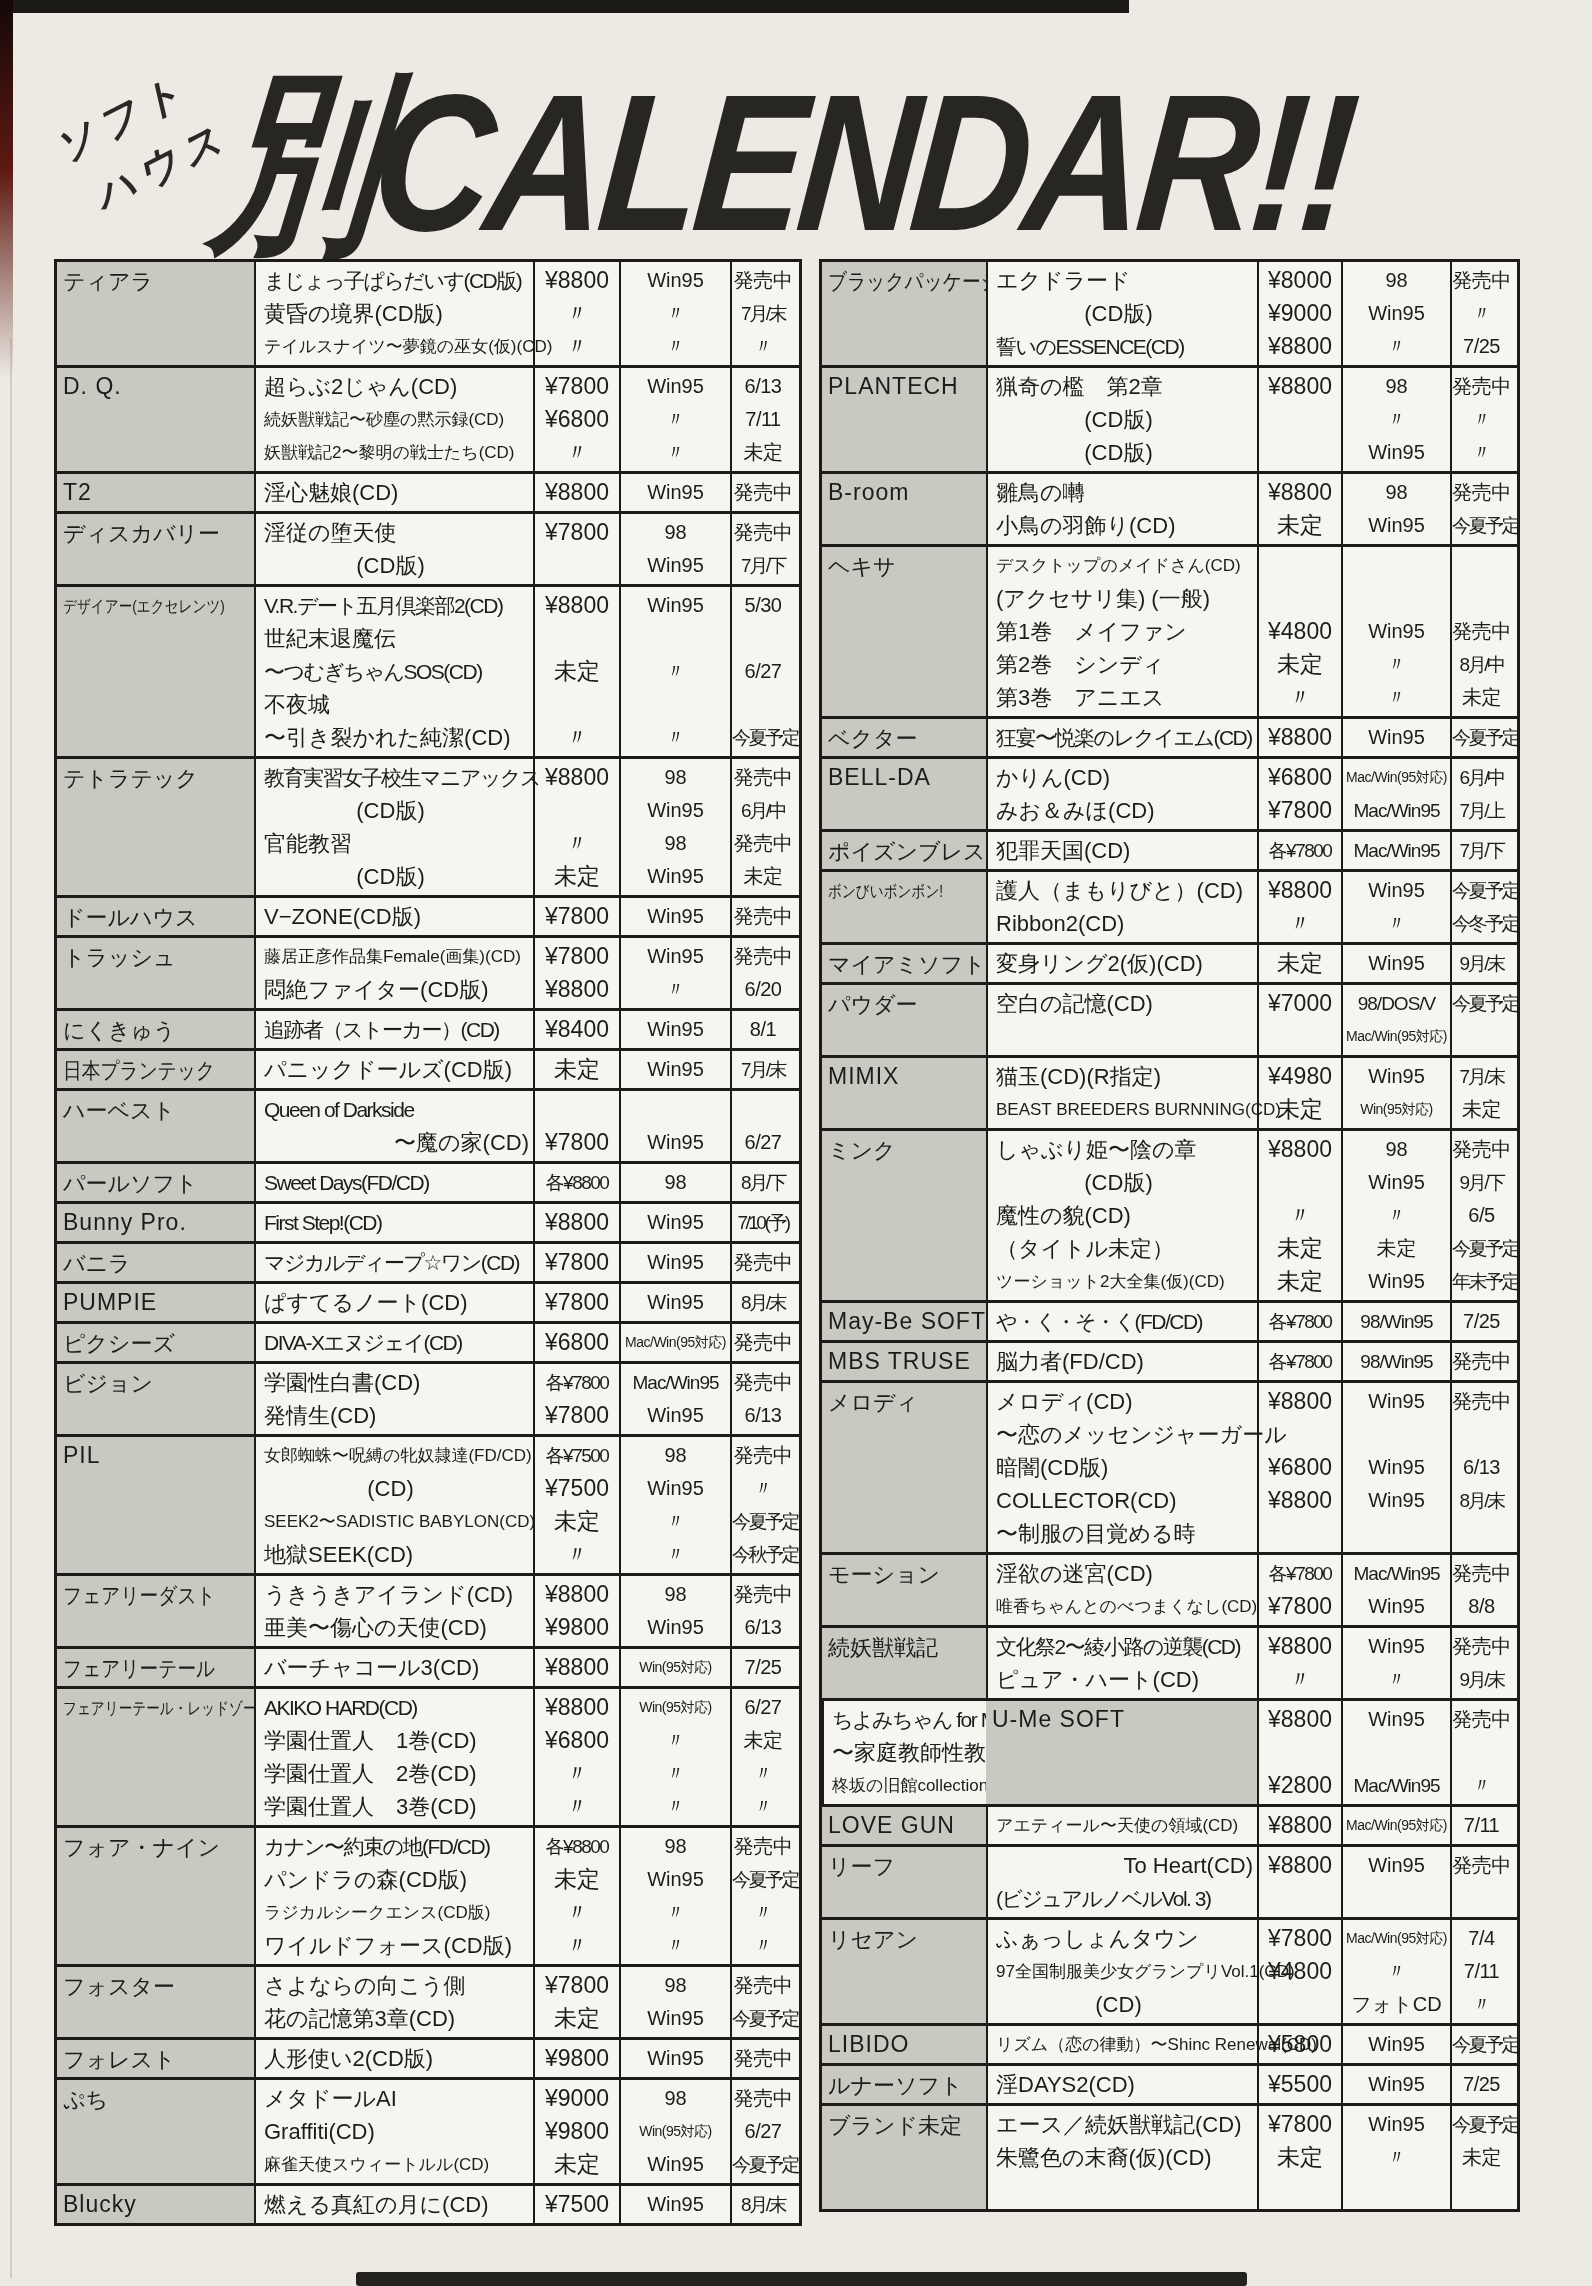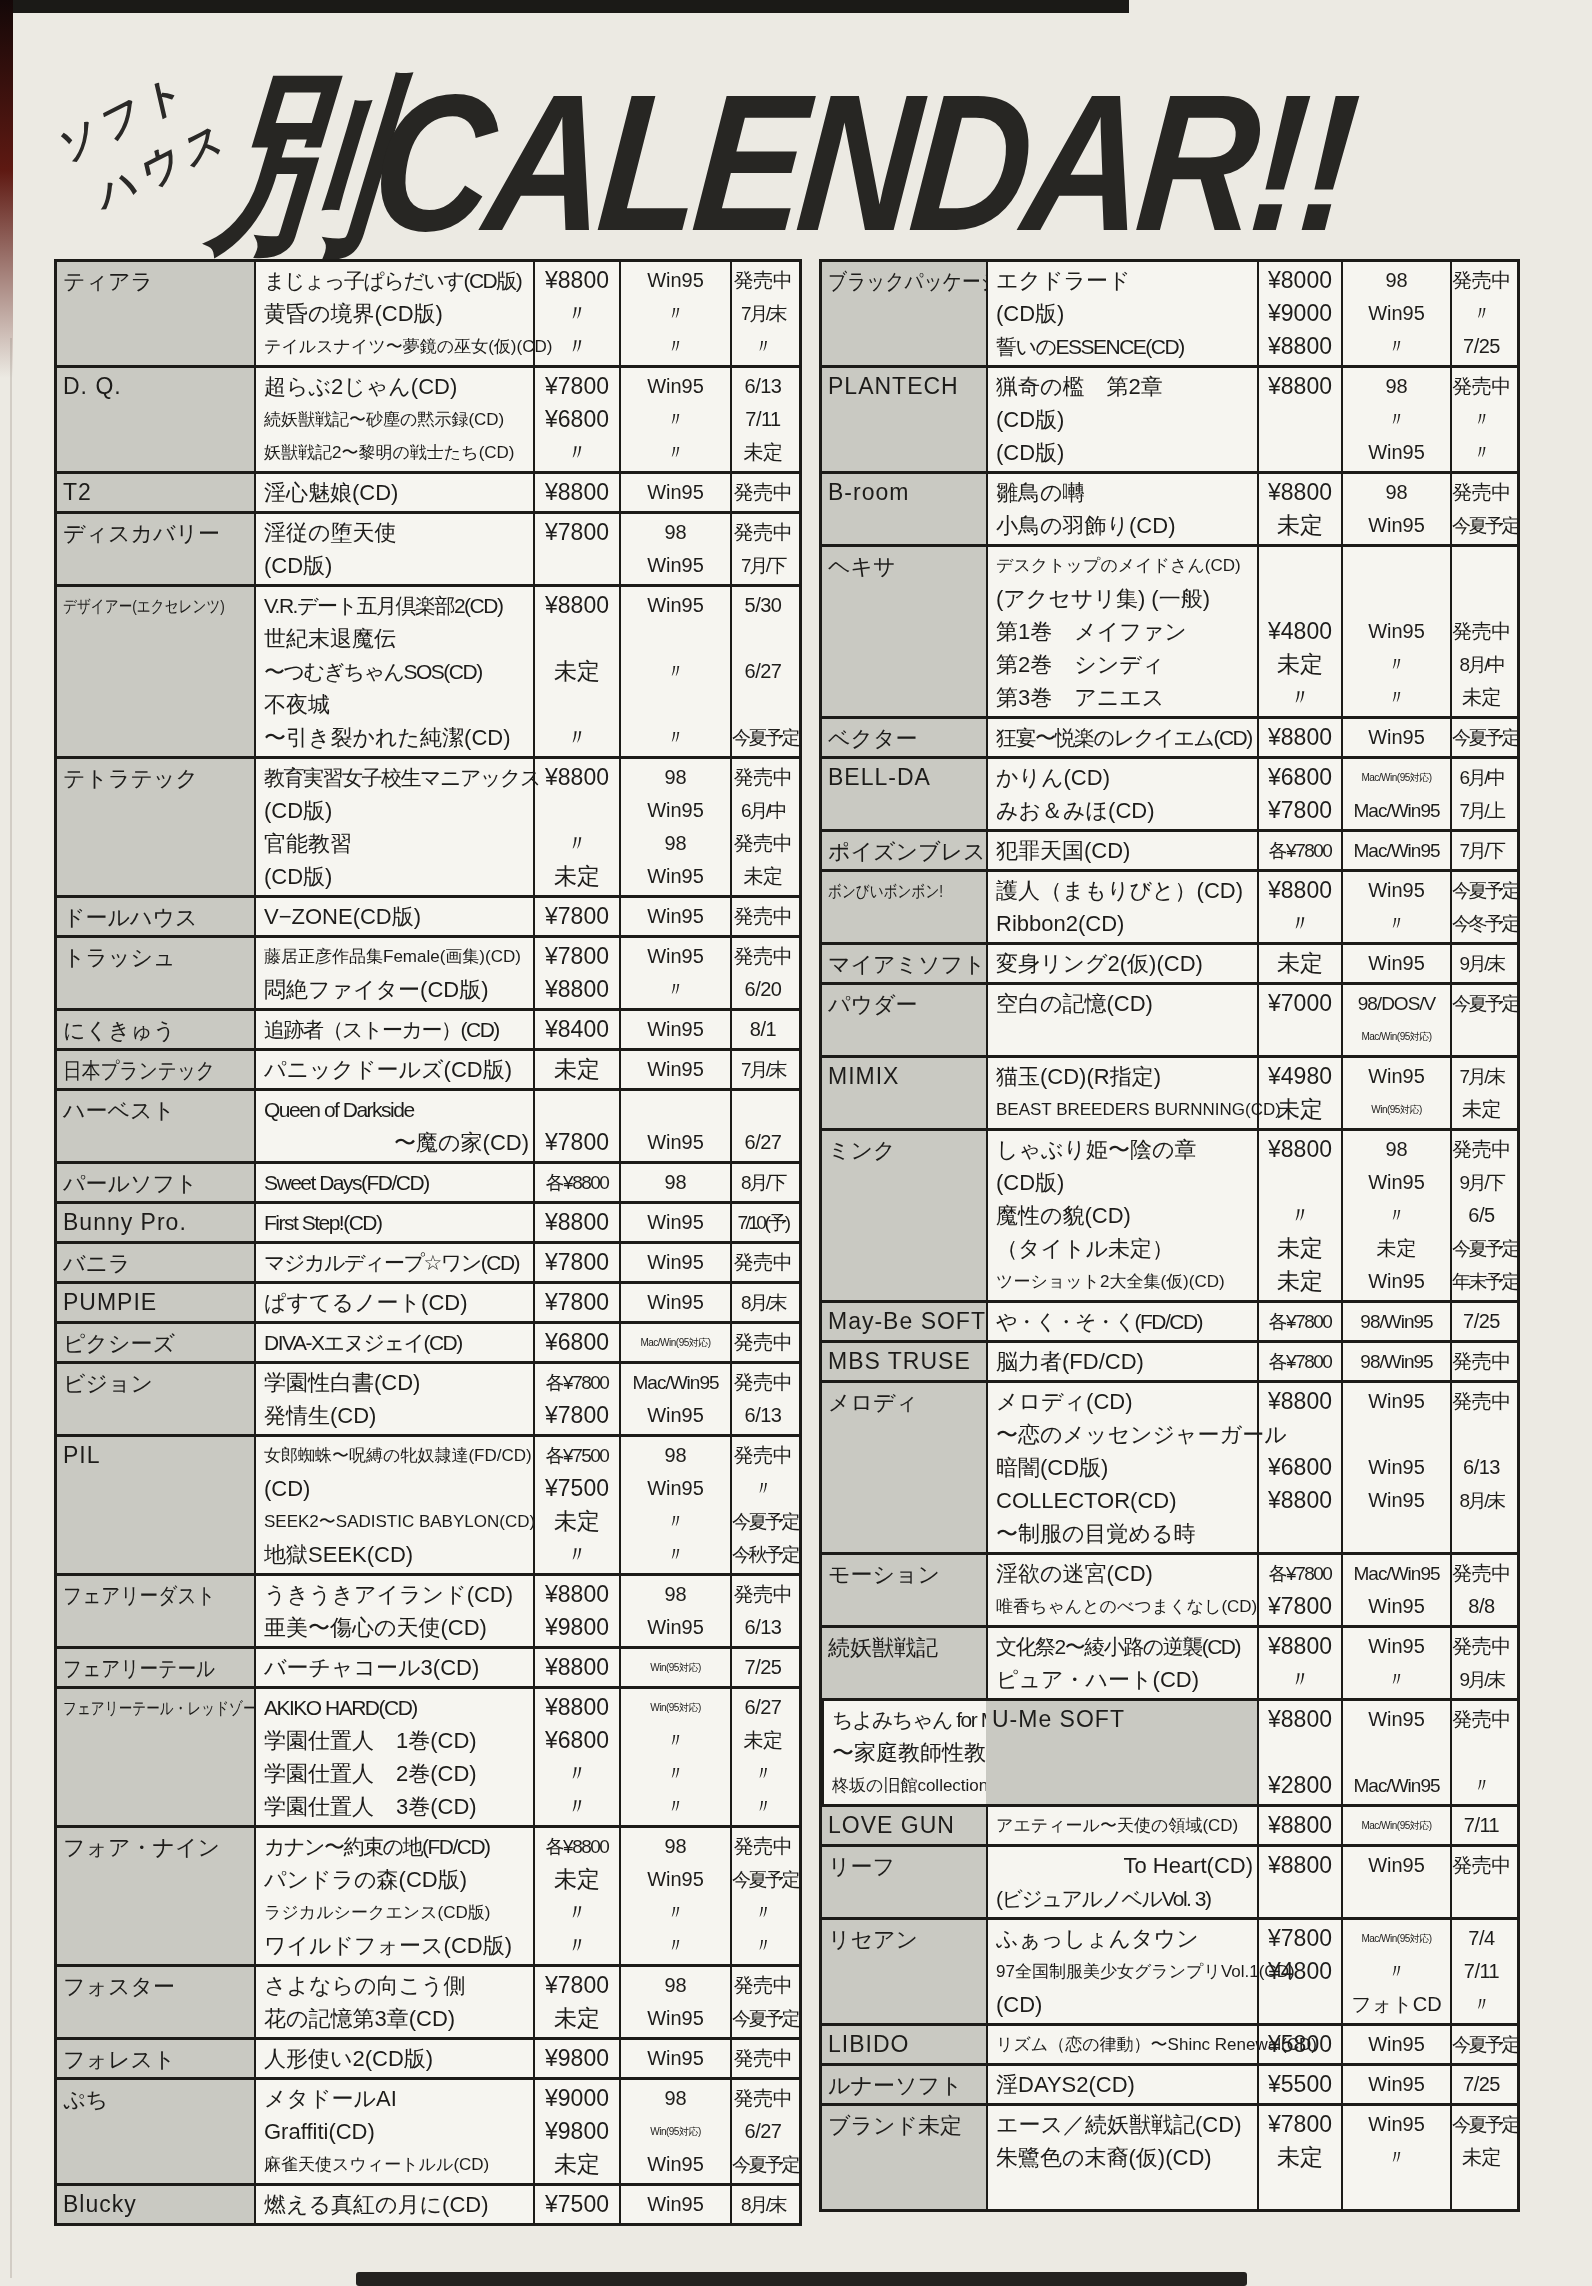"(CD版)" .ln.t.right { text-align: left -> center }
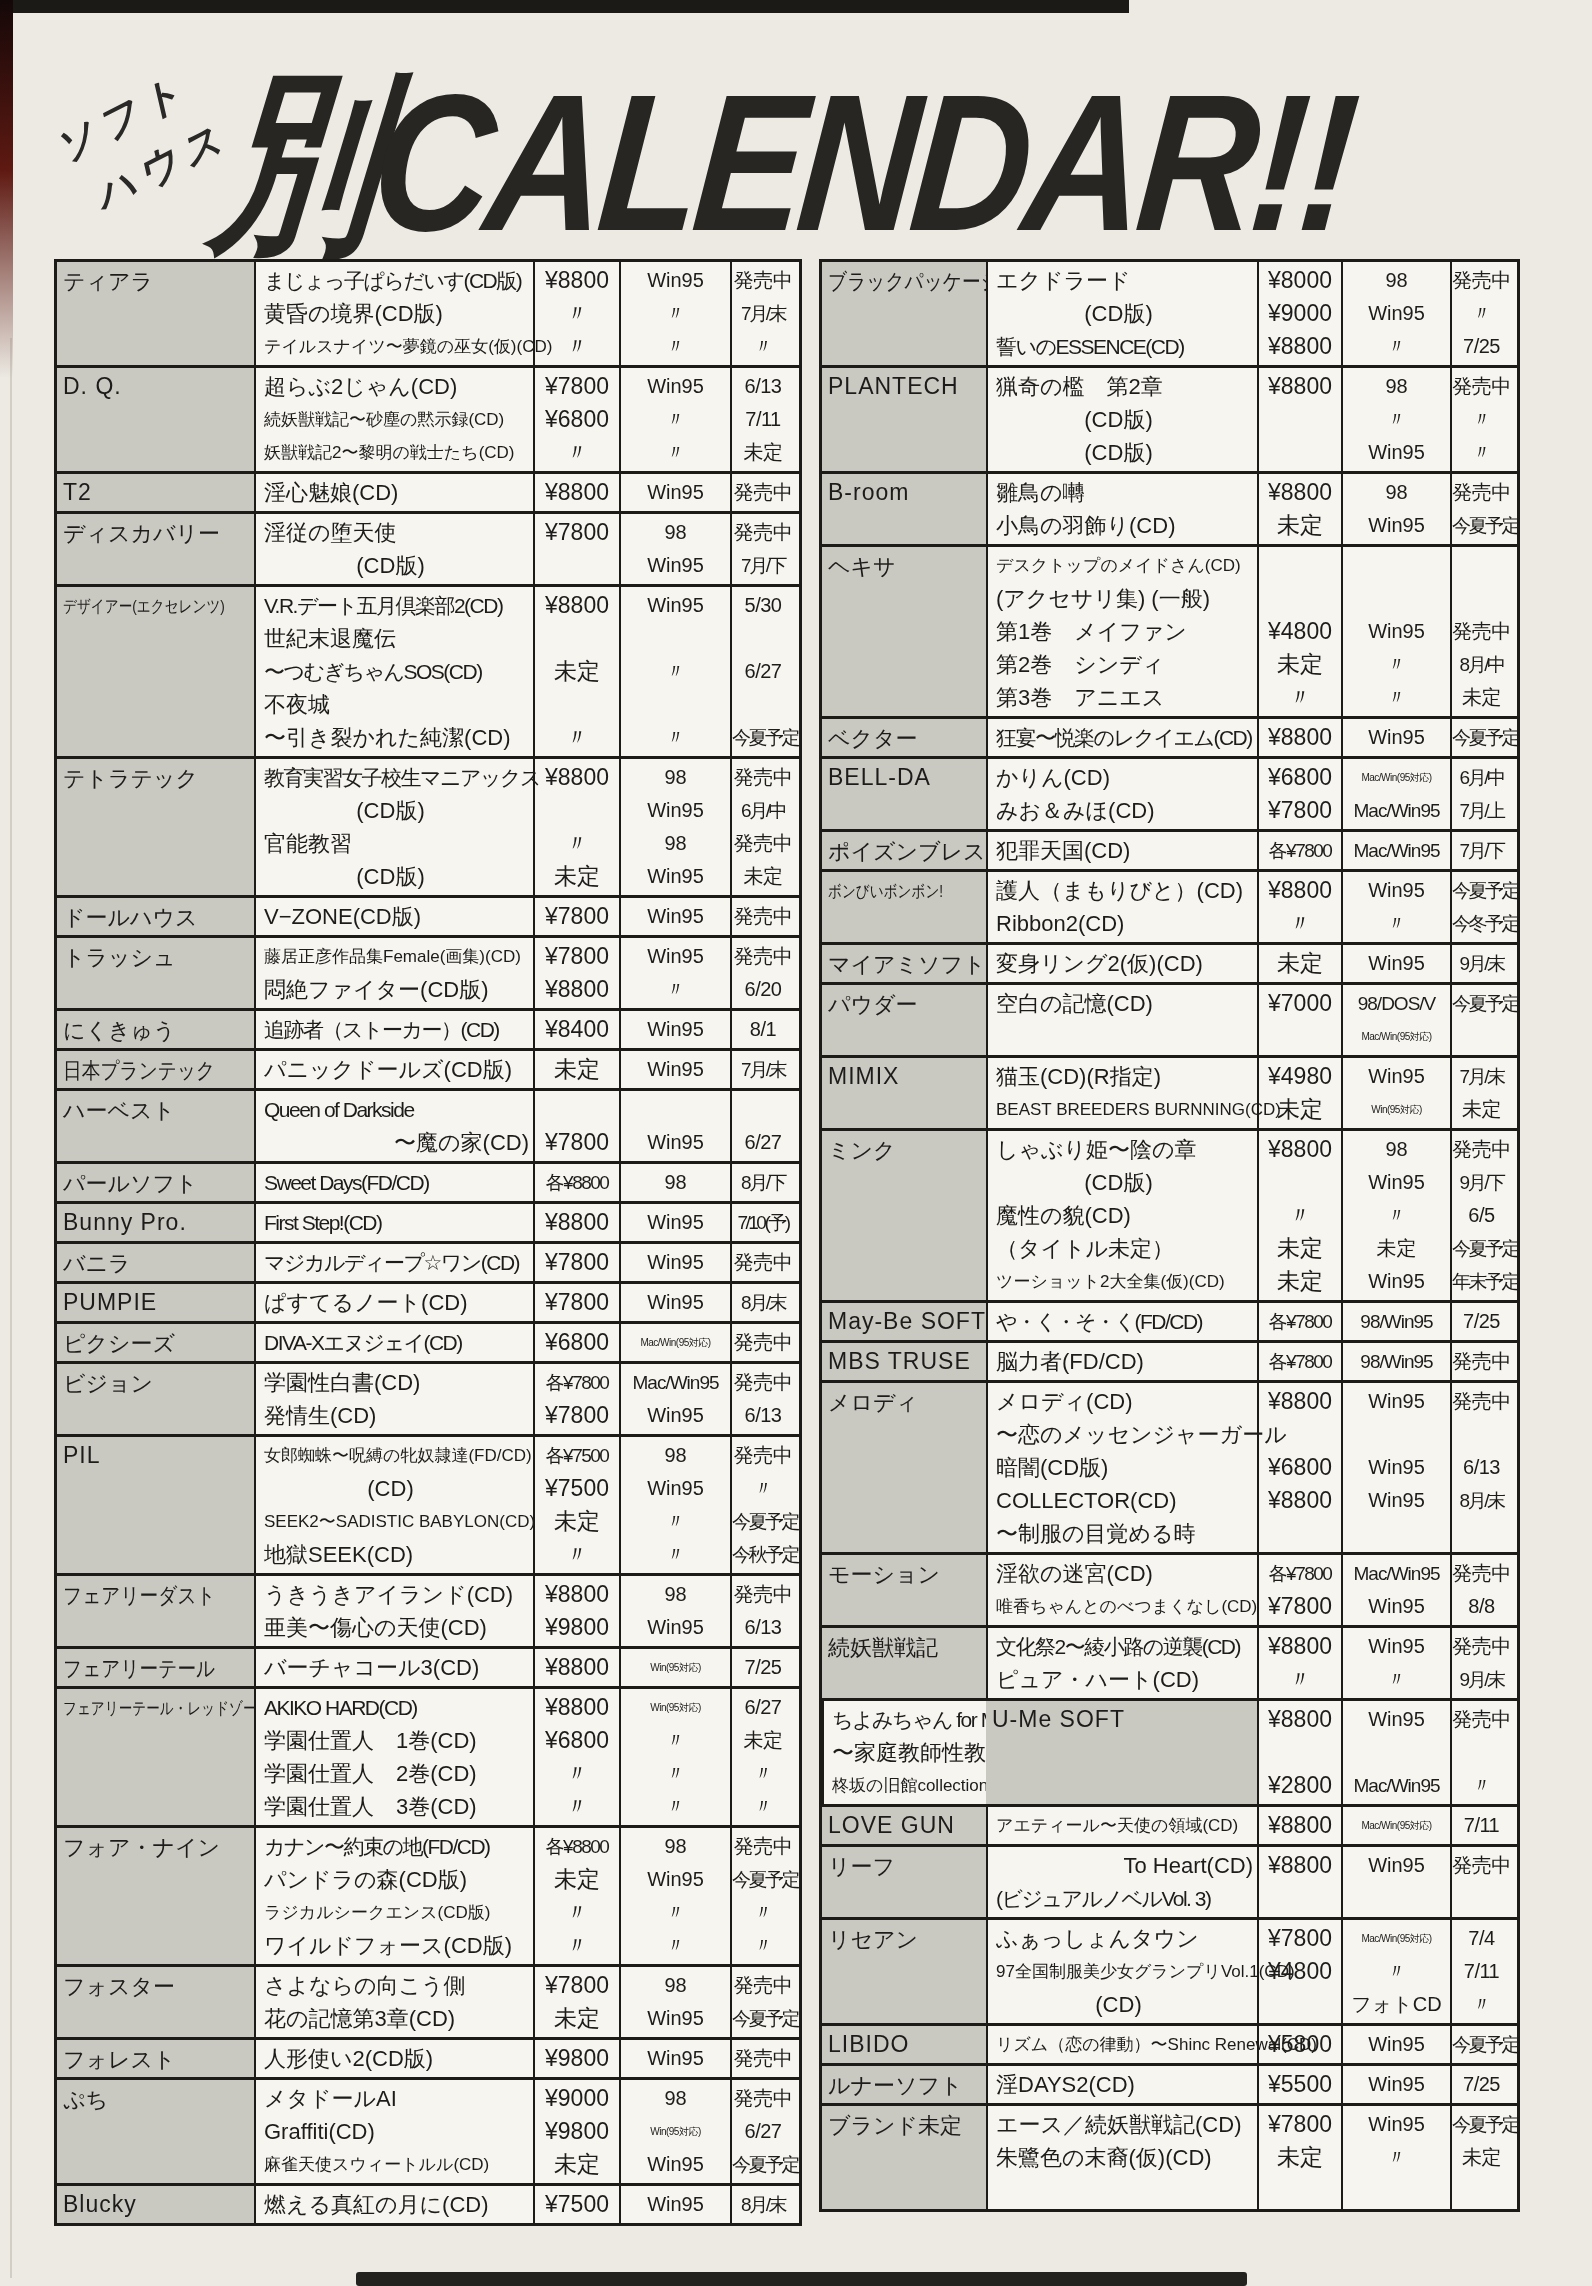"Mac/Win(95対応)" .ln.o.small { font-size: 10px -> 14px }
